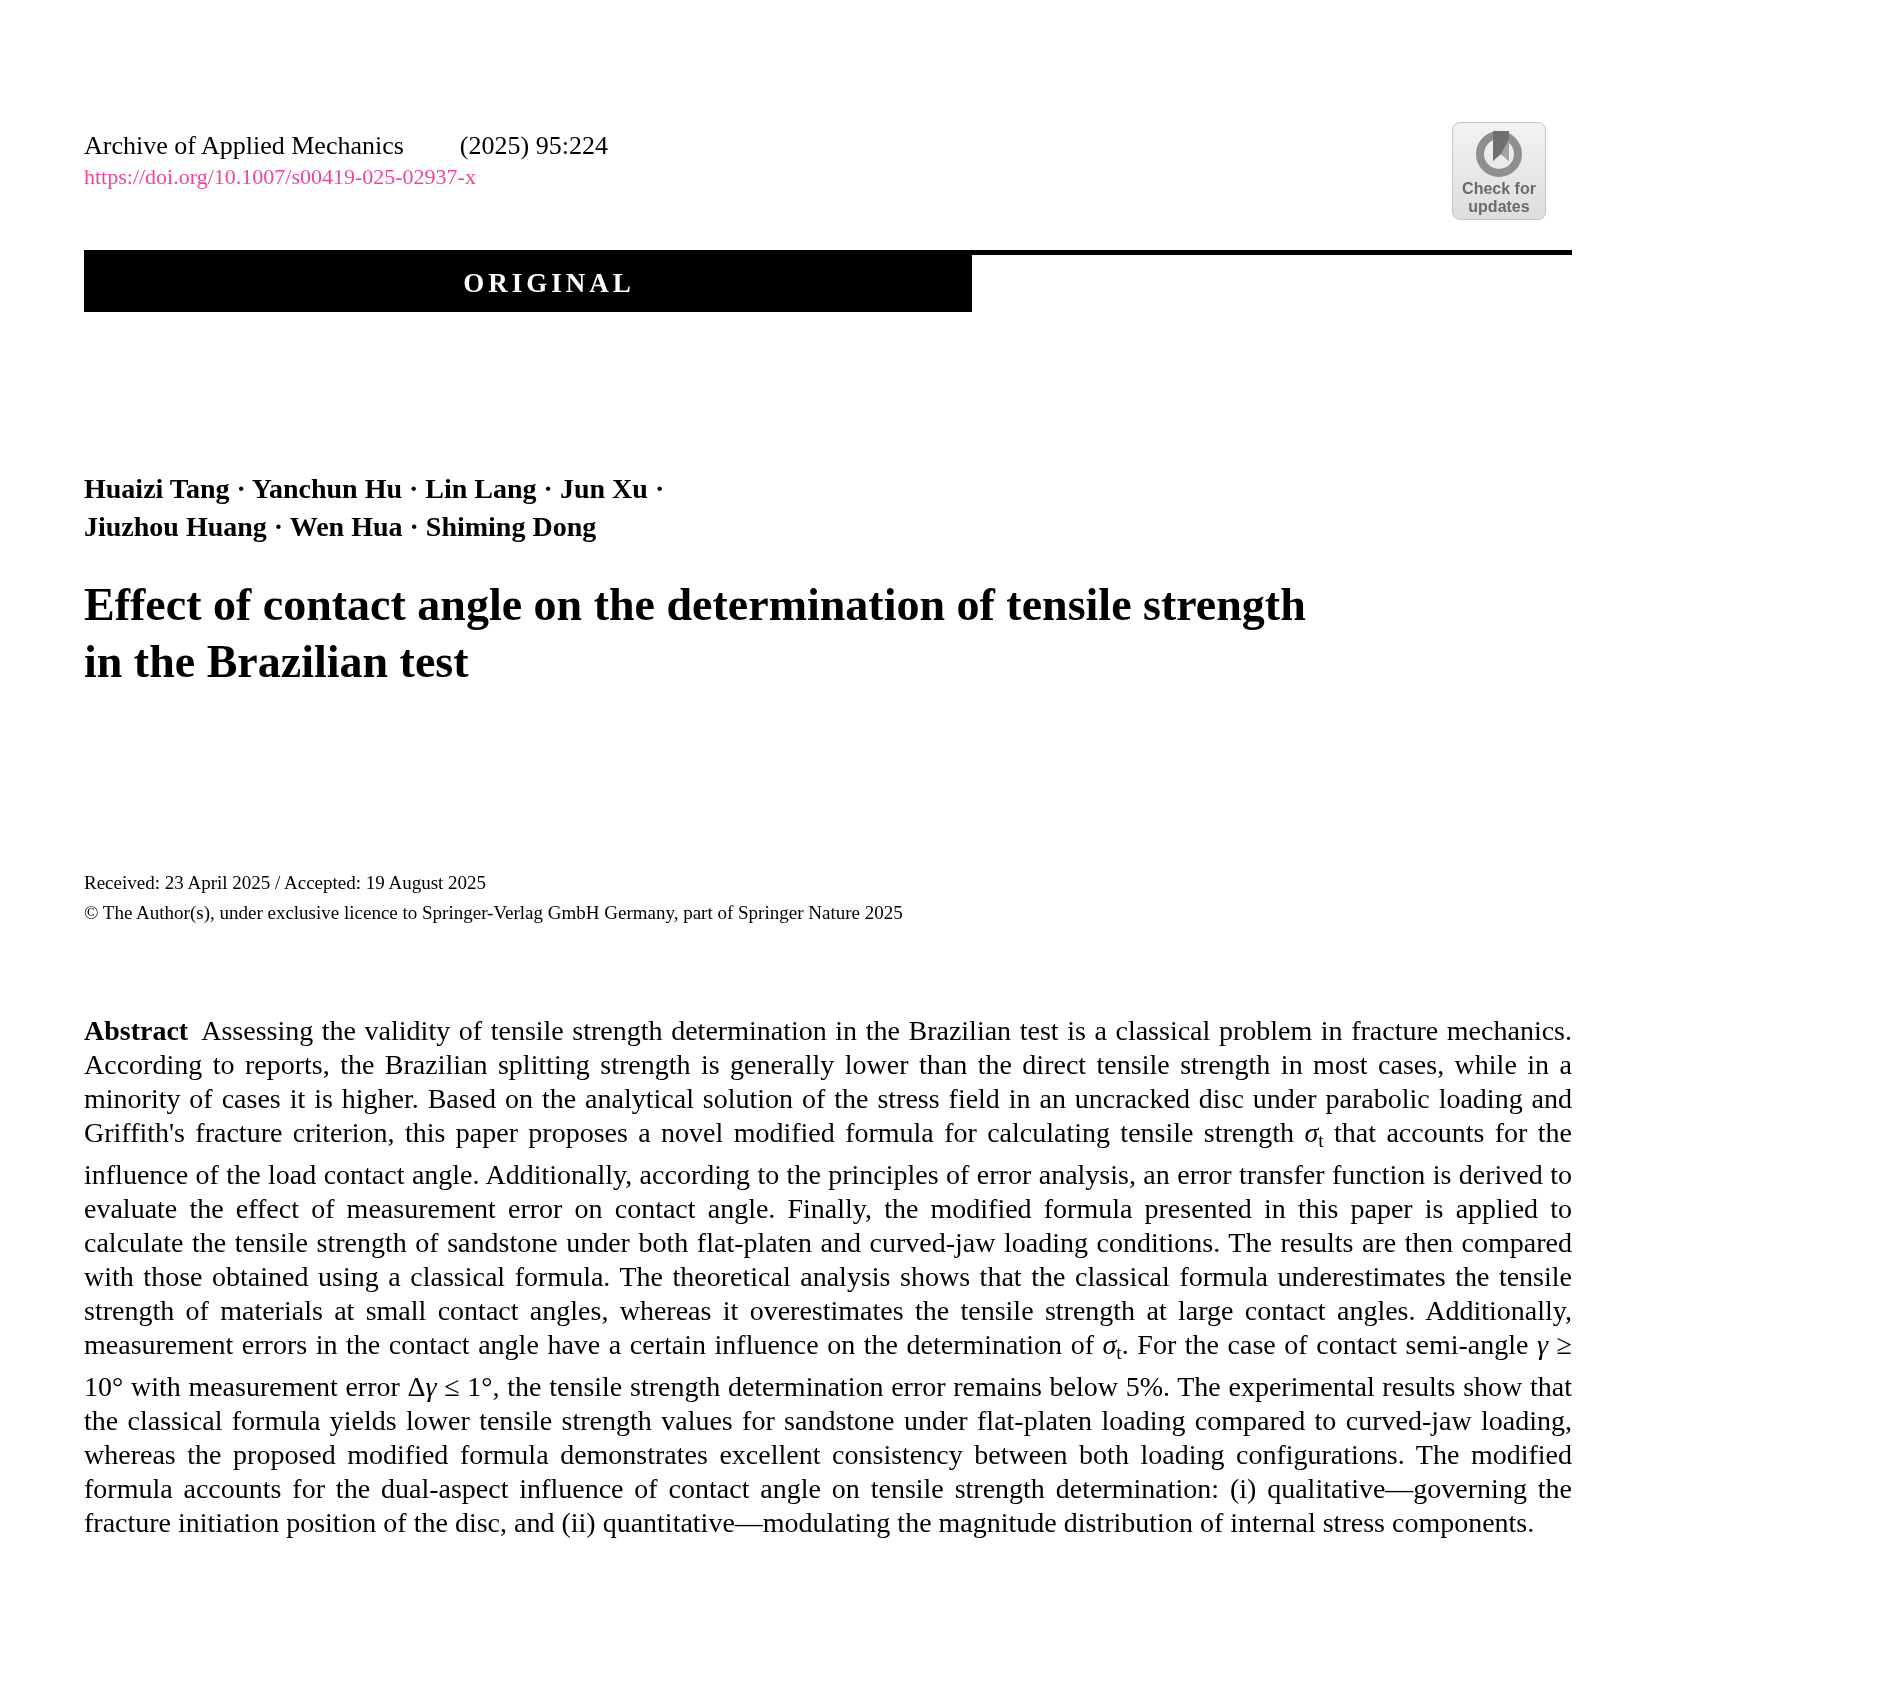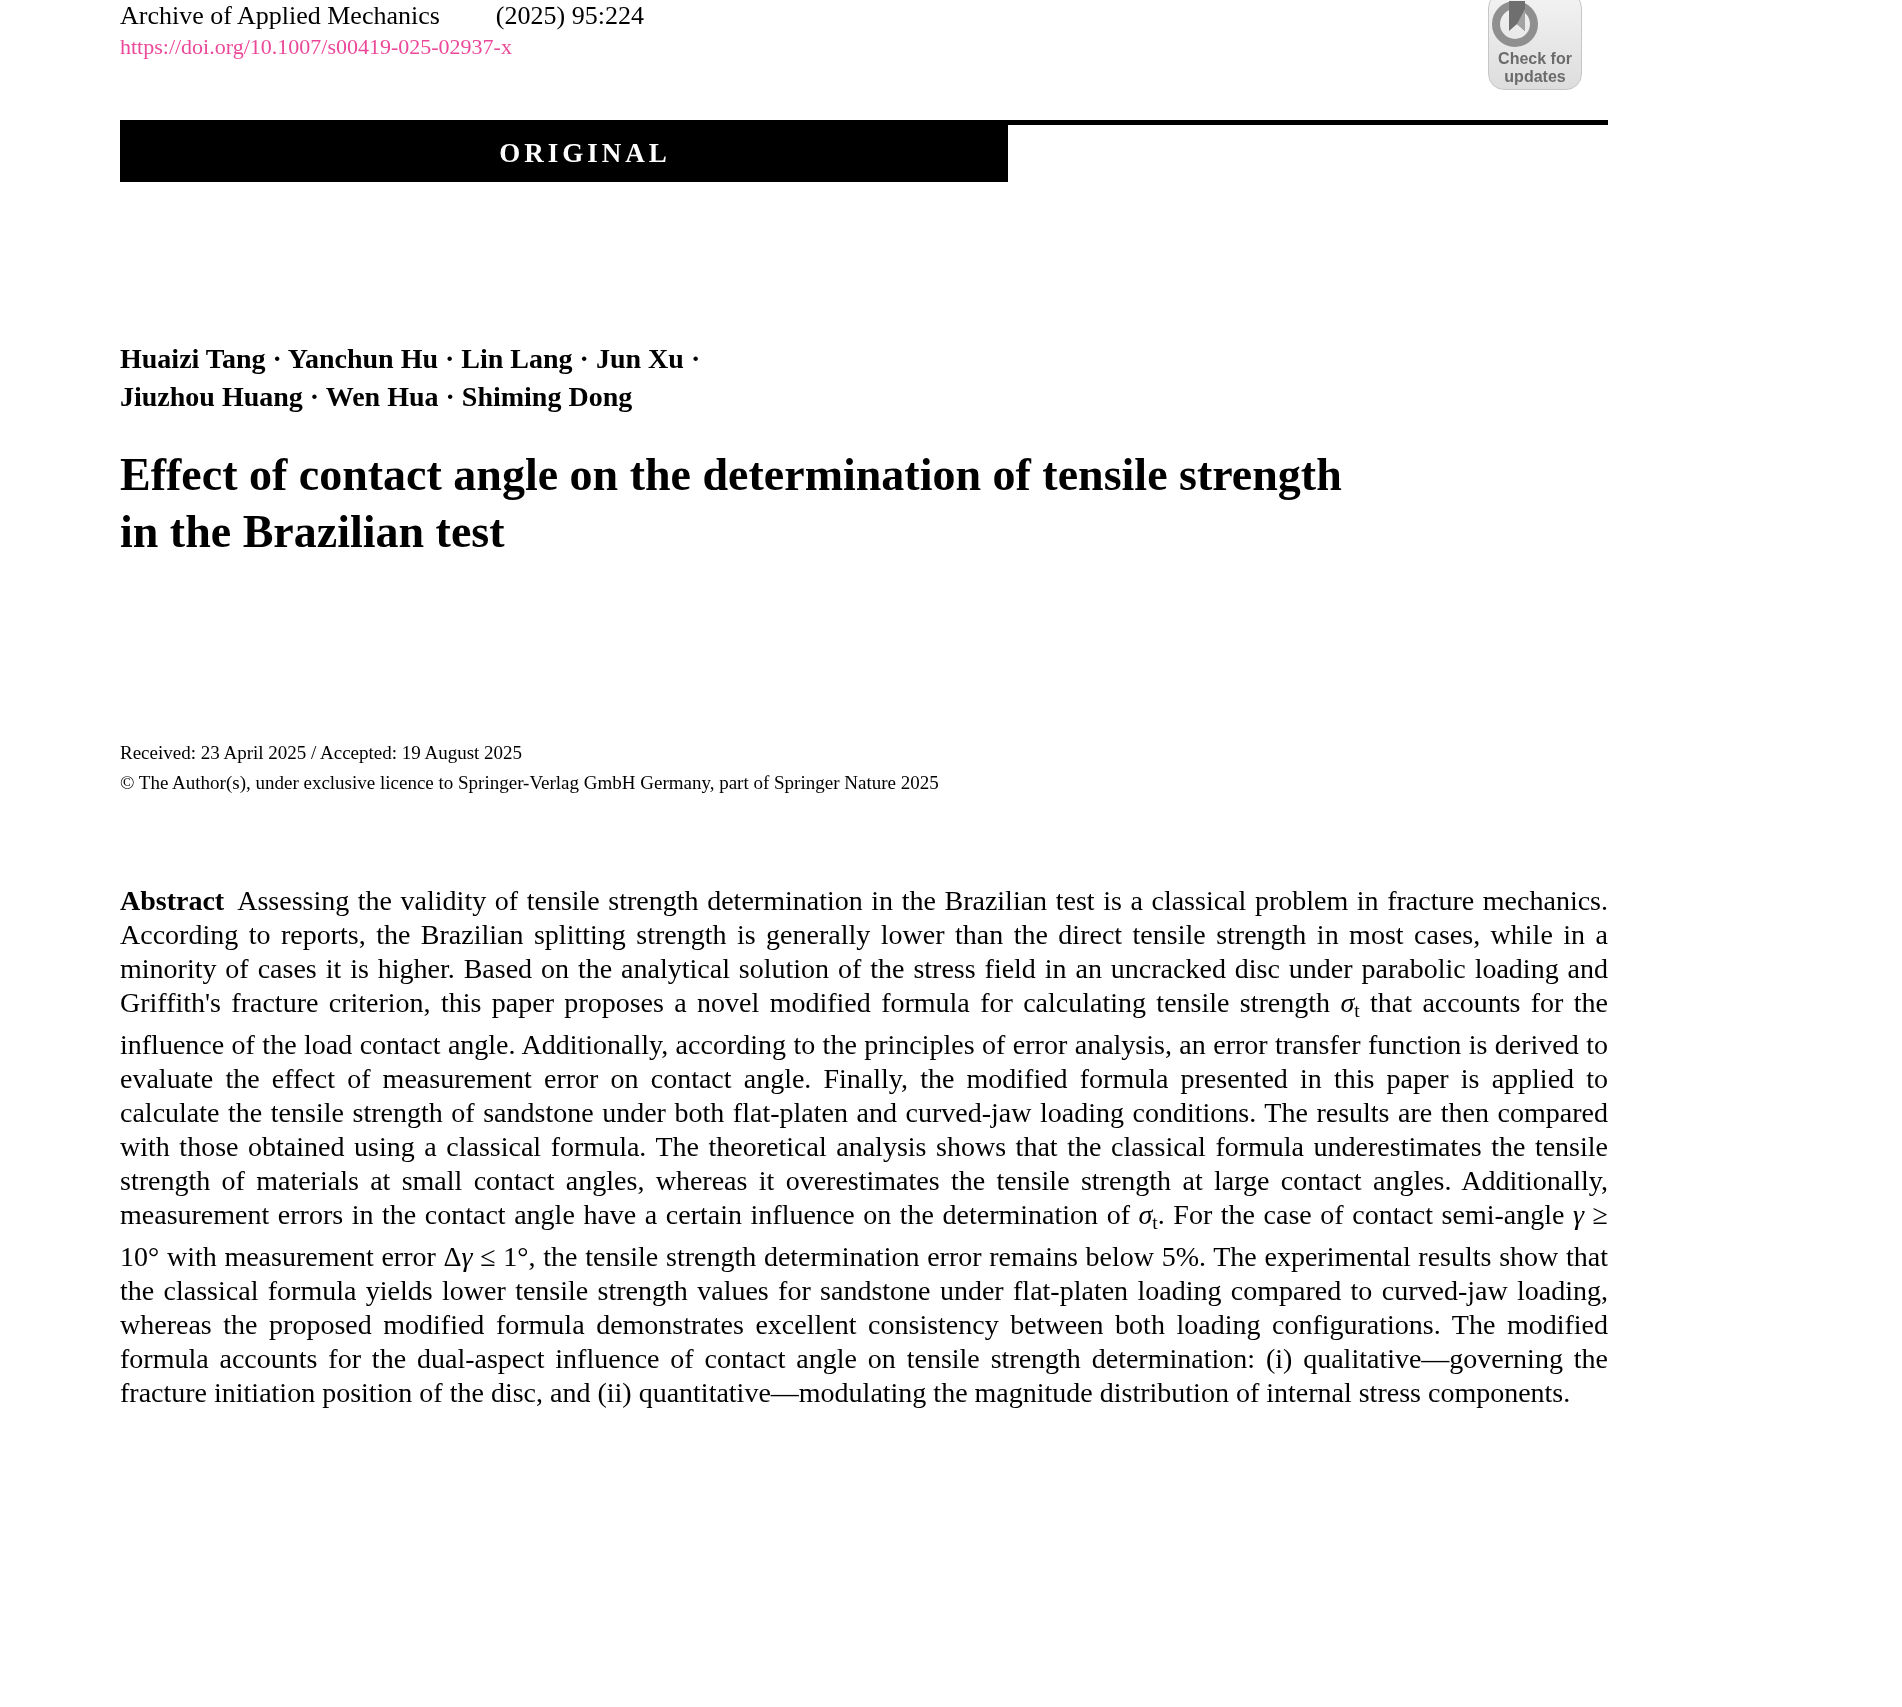"Archive of Applied Mechanics (2025)" .content { margin-left: 120px -> 84px; padding-top: none -> 130px }
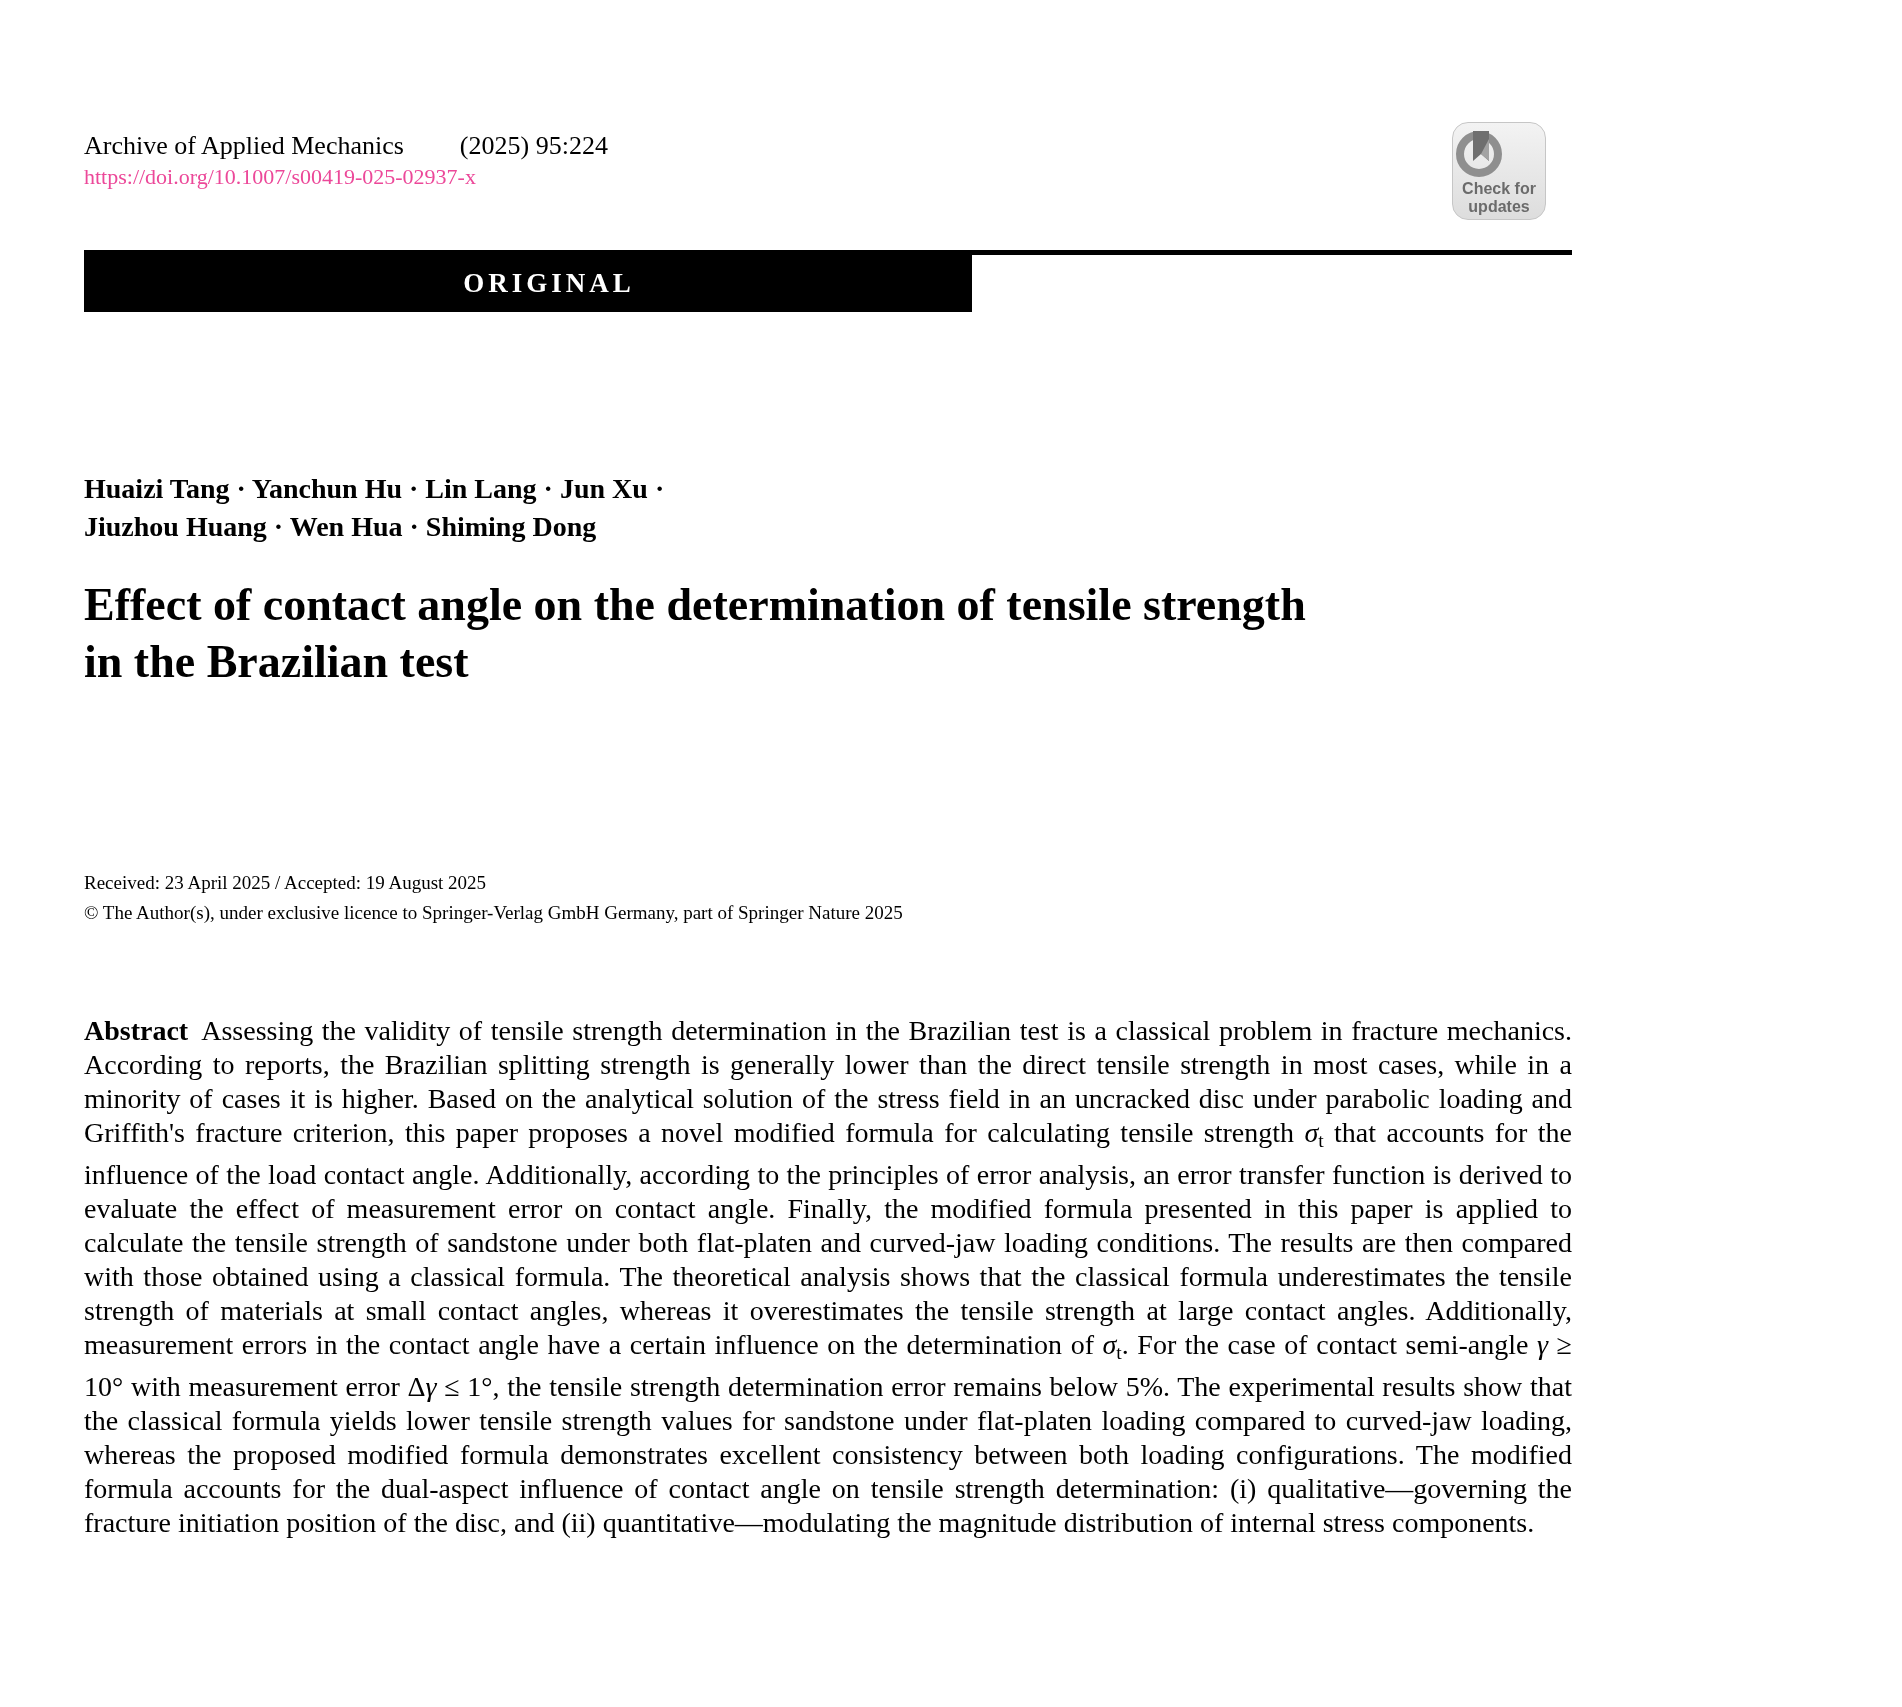"Check for" .badge { align-items: none -> center; border-radius: 16px -> 8px }
